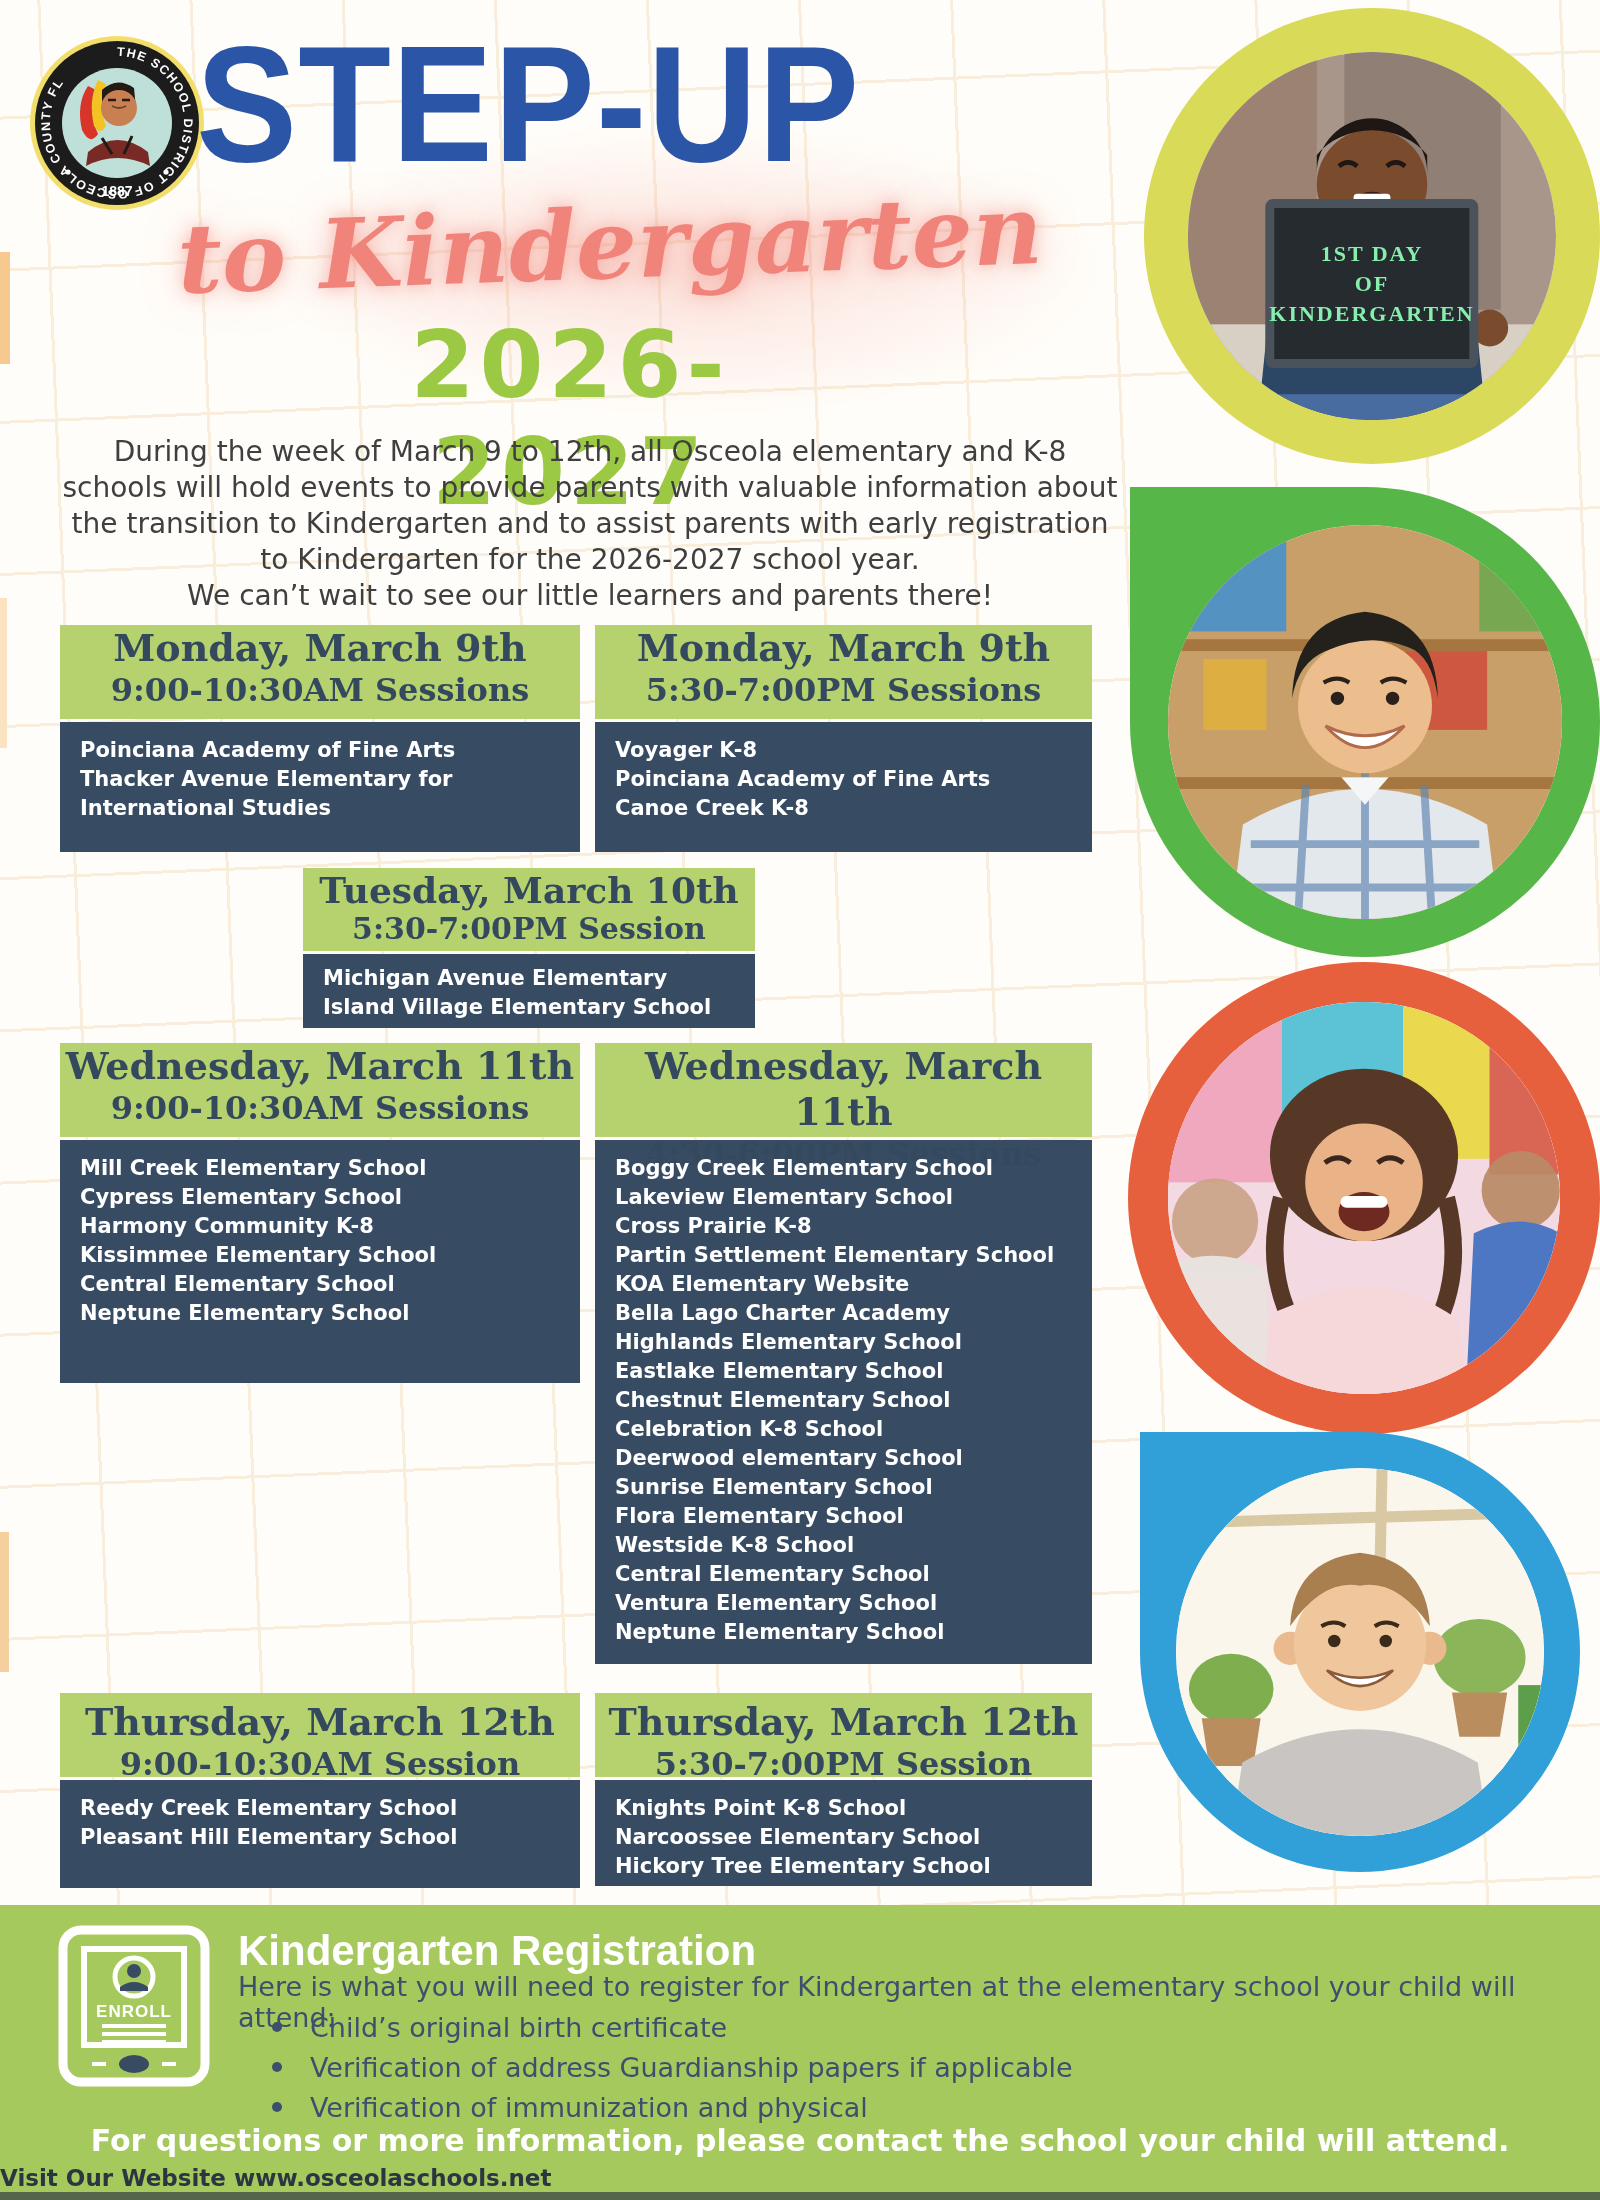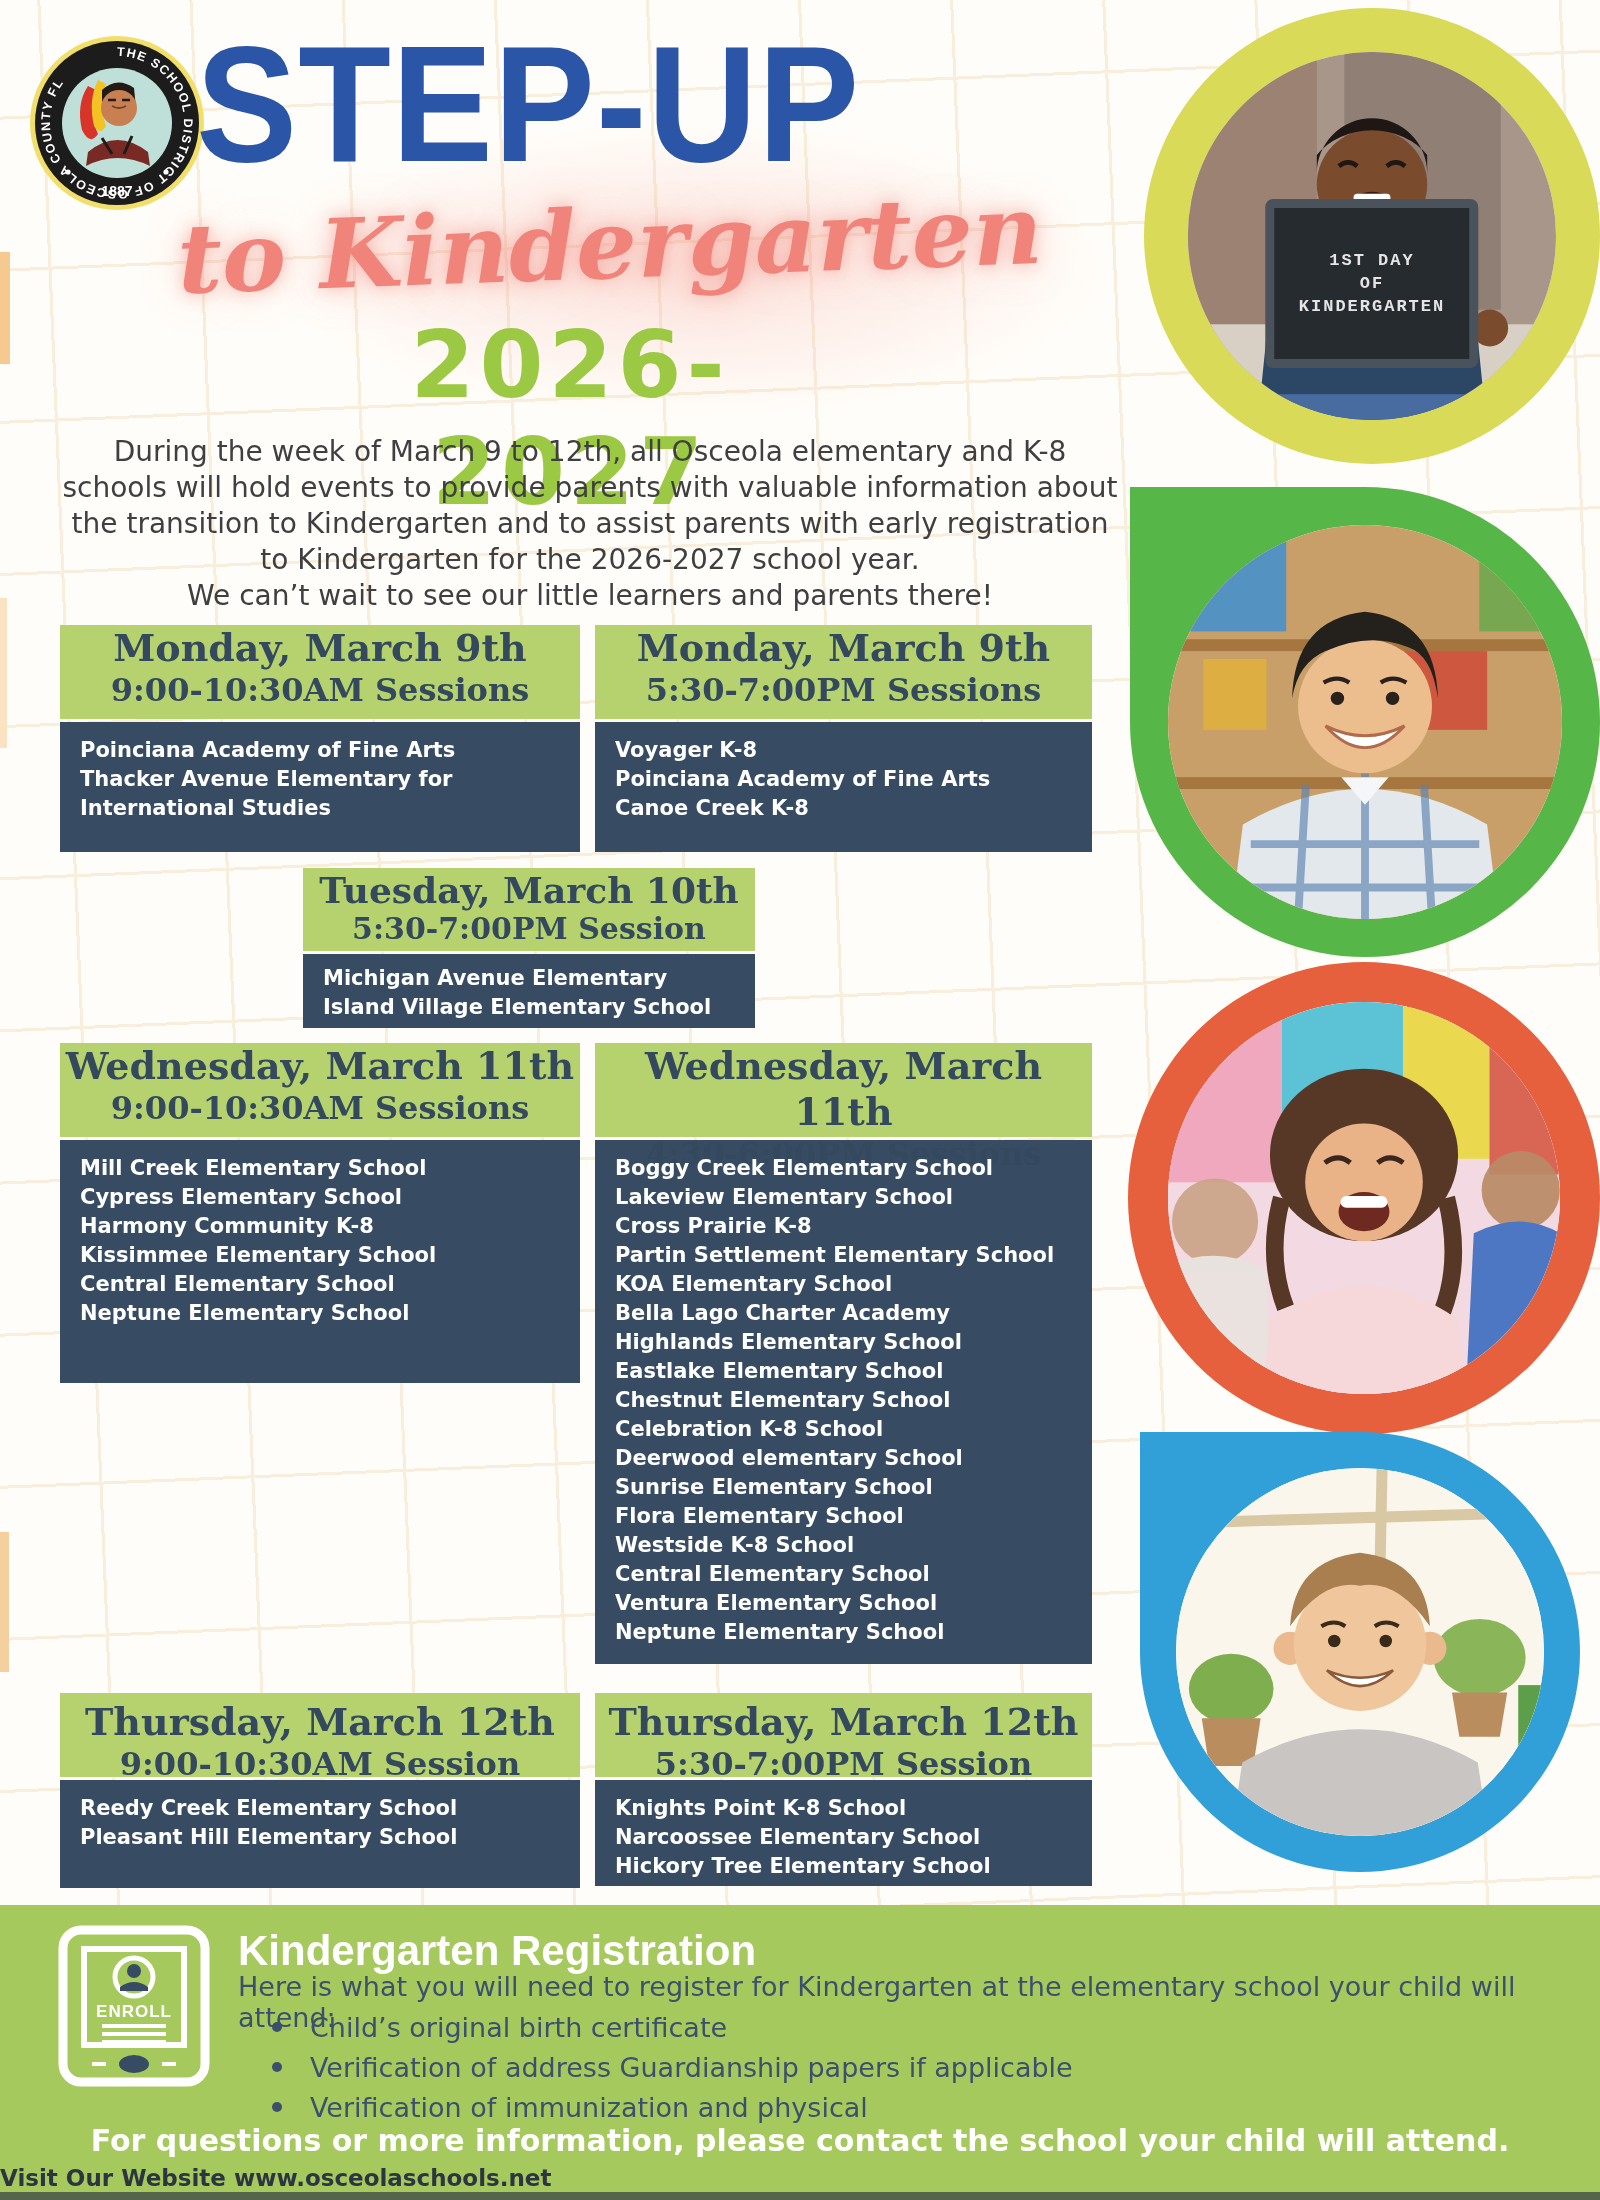"1ST DAY" .board-line { color: #e5e5e5 -> #86efac; font-family: Liberation Mono, monospace -> Liberation Serif, serif; font-size: 17px -> 22px }
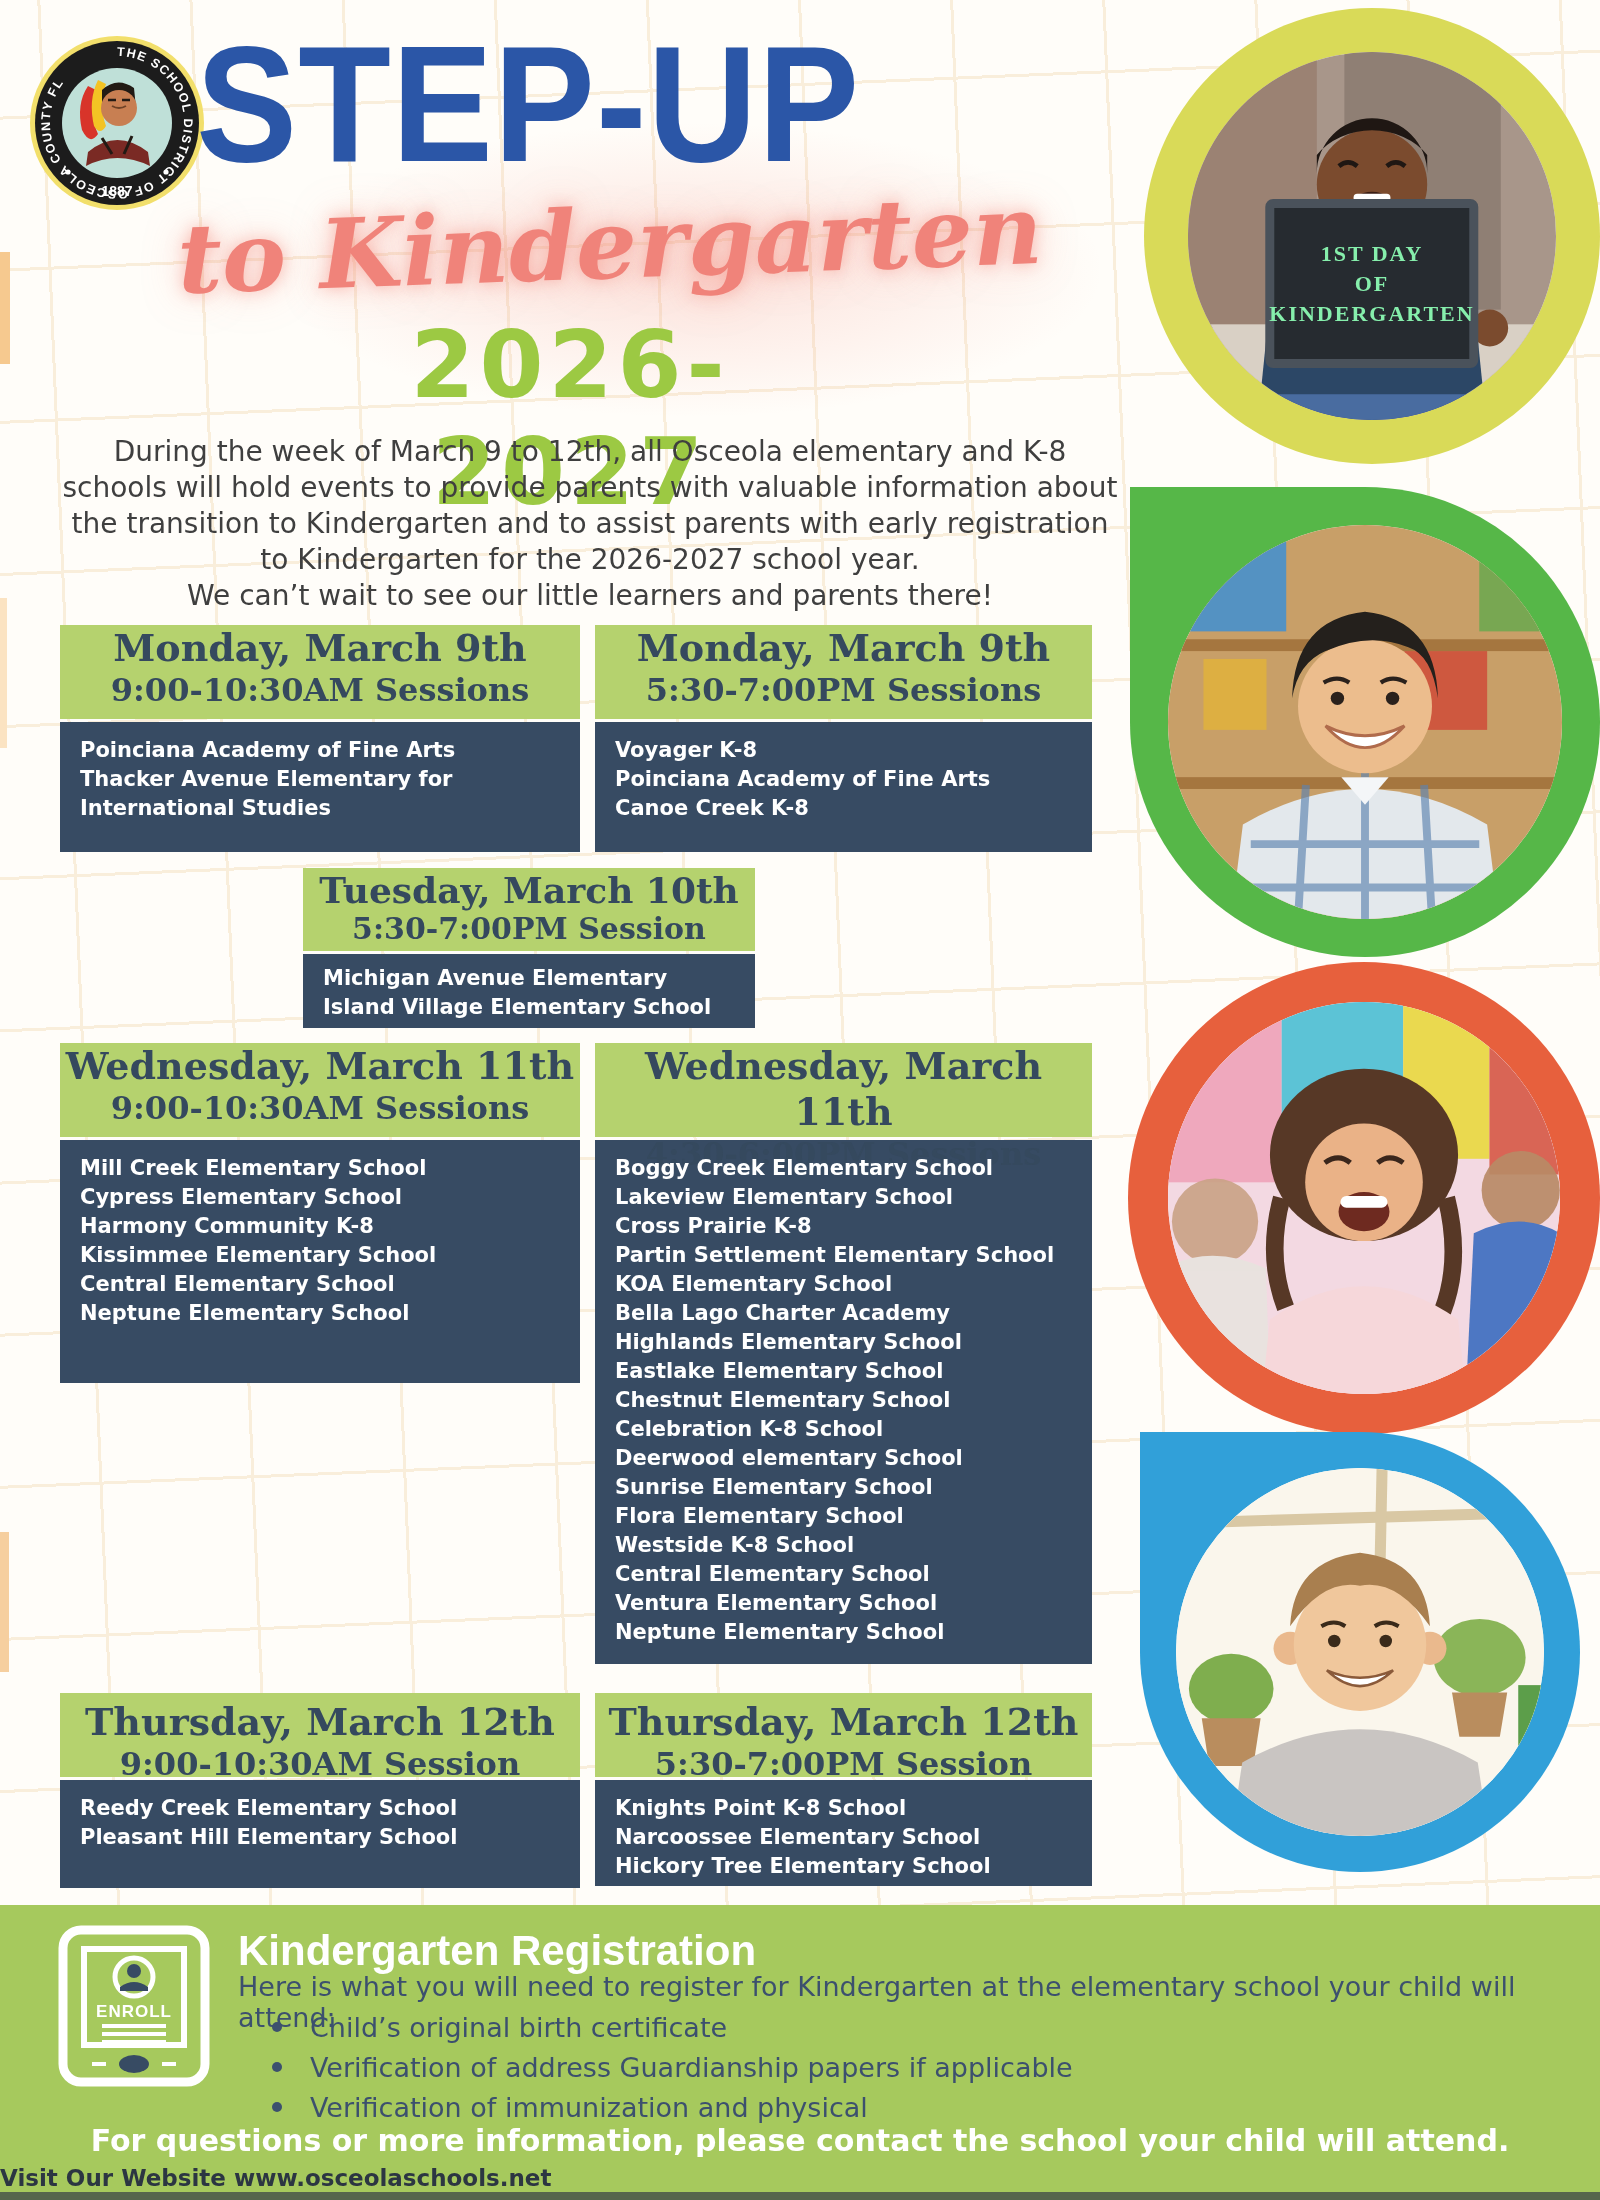"KOA Elementary School" div.school { text: School -> Website }
